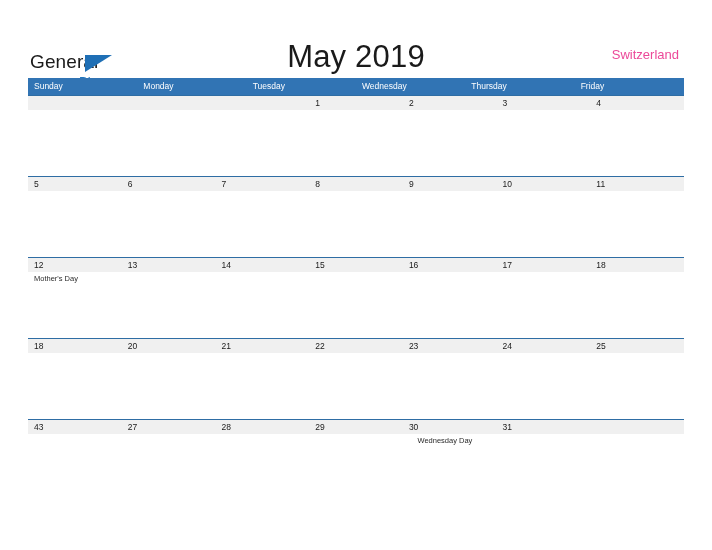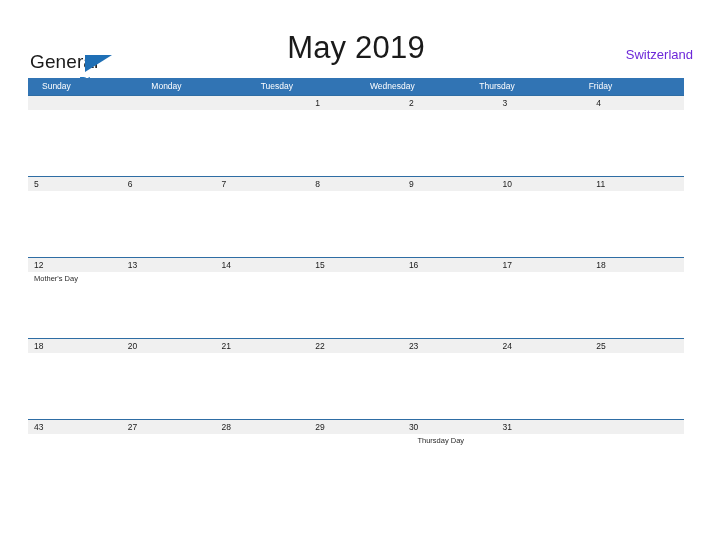"May 2019" .calendar-title { margin: 0 -> 9px }
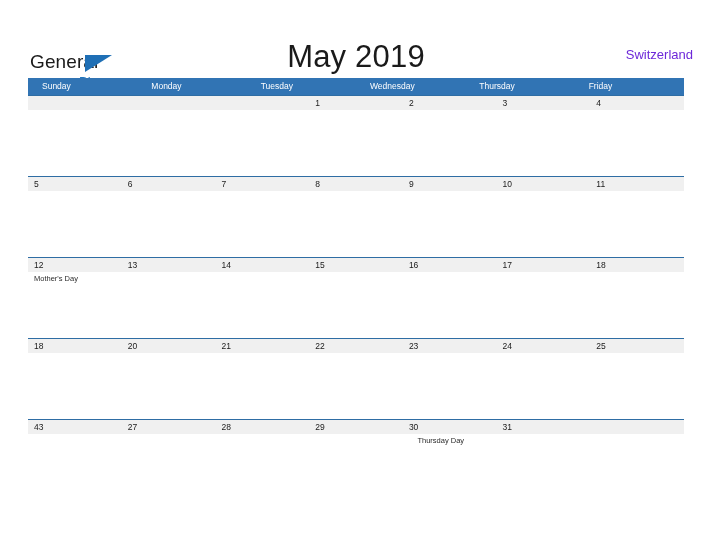"Switzerland" .location-label { color: #6d28d9 -> #ec4899; right: 19px -> 33px }
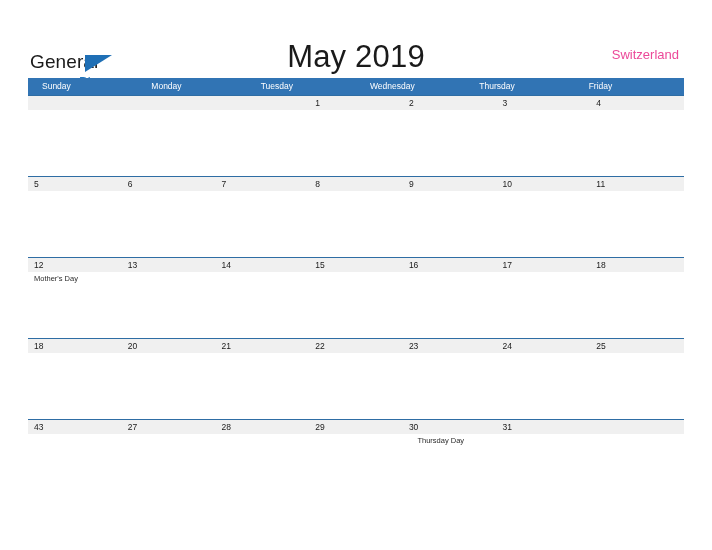"Sunday" .weekday-cell { padding-left: 14px -> 6px }
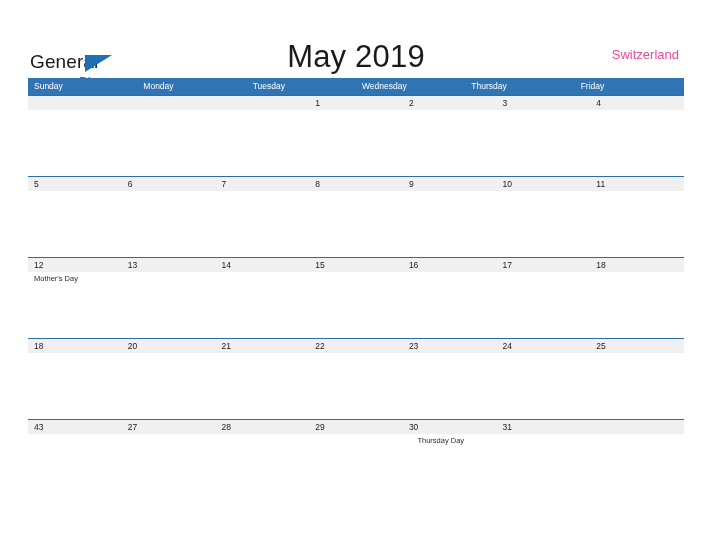"Thursday Day" div.event-text { text: Thursday -> Wednesday }
